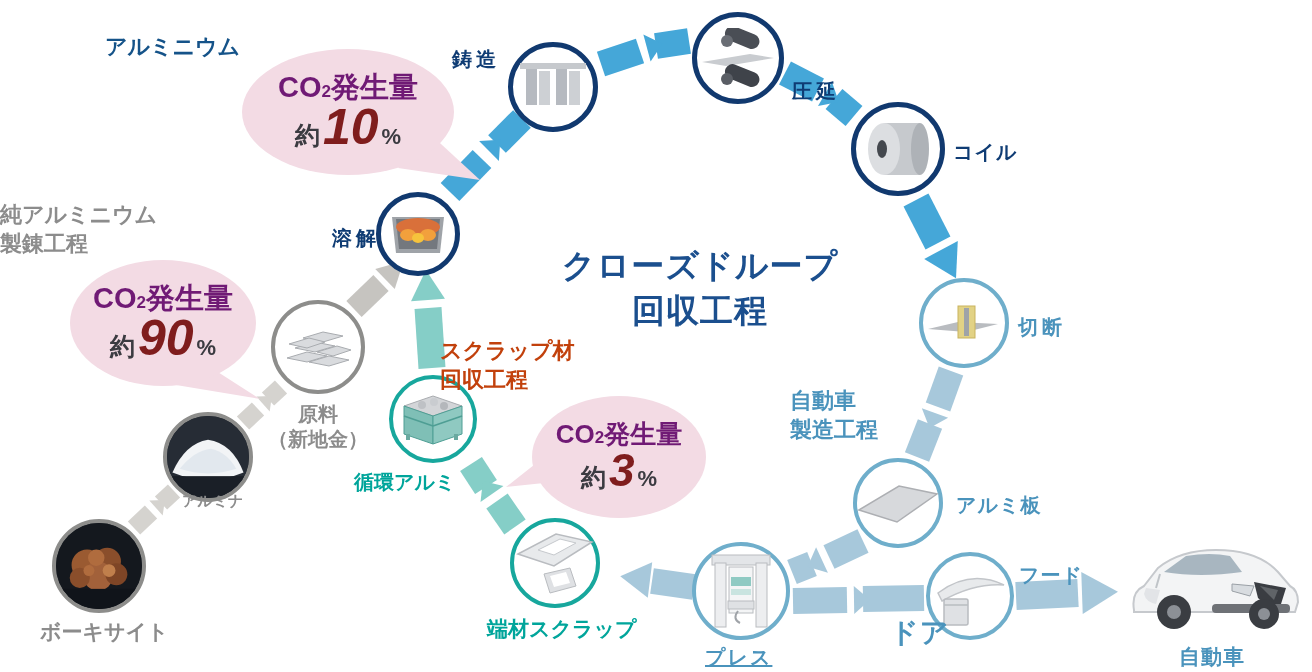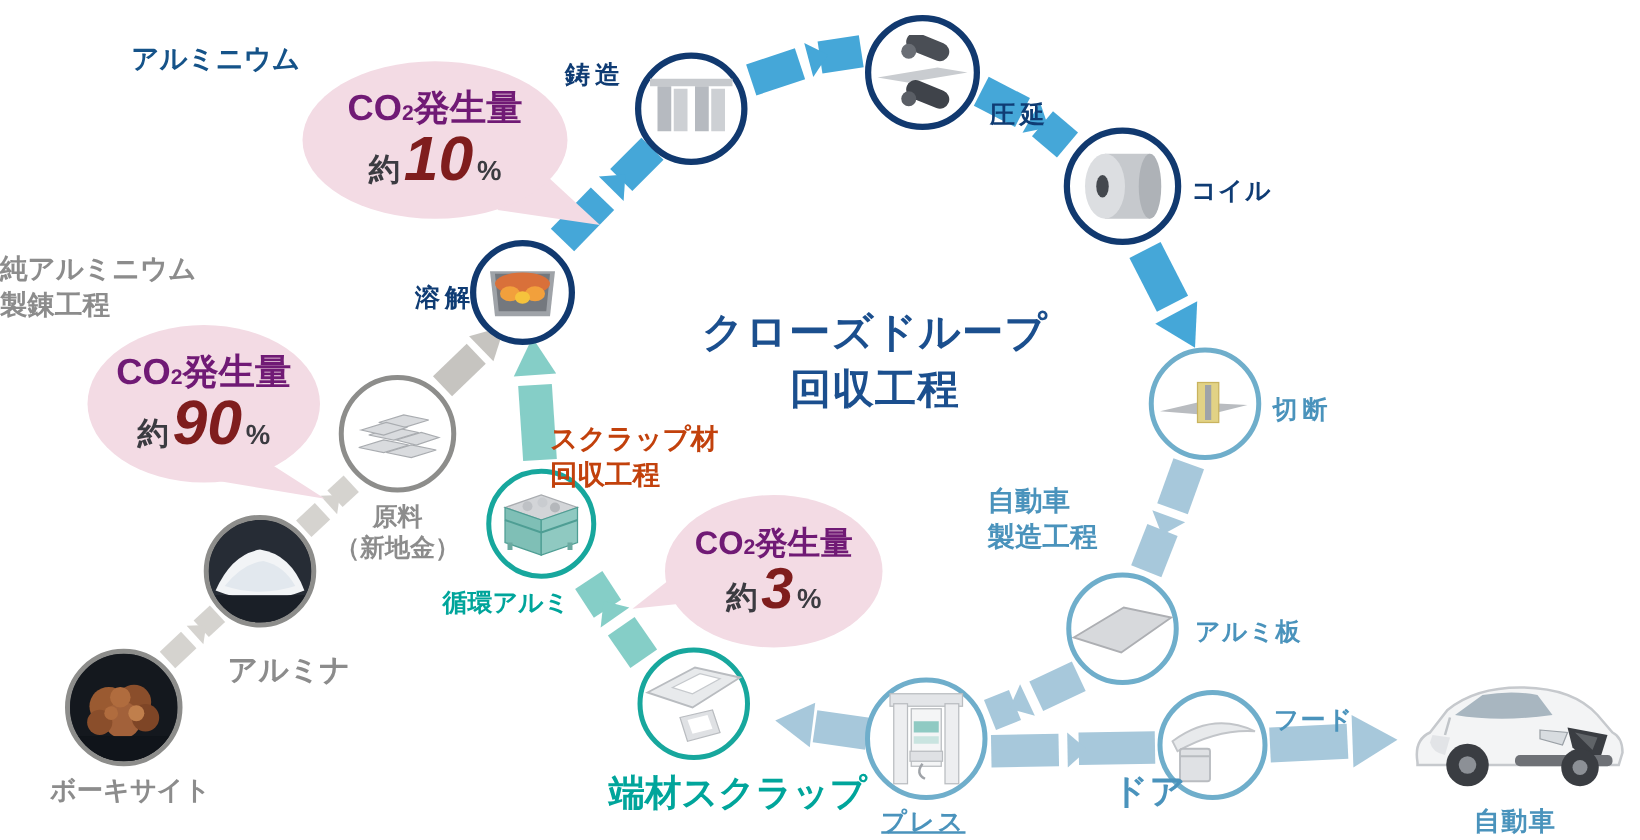"アルミナ" span.lbl { font-size: 24px -> 15px; top: 520px -> 492px }
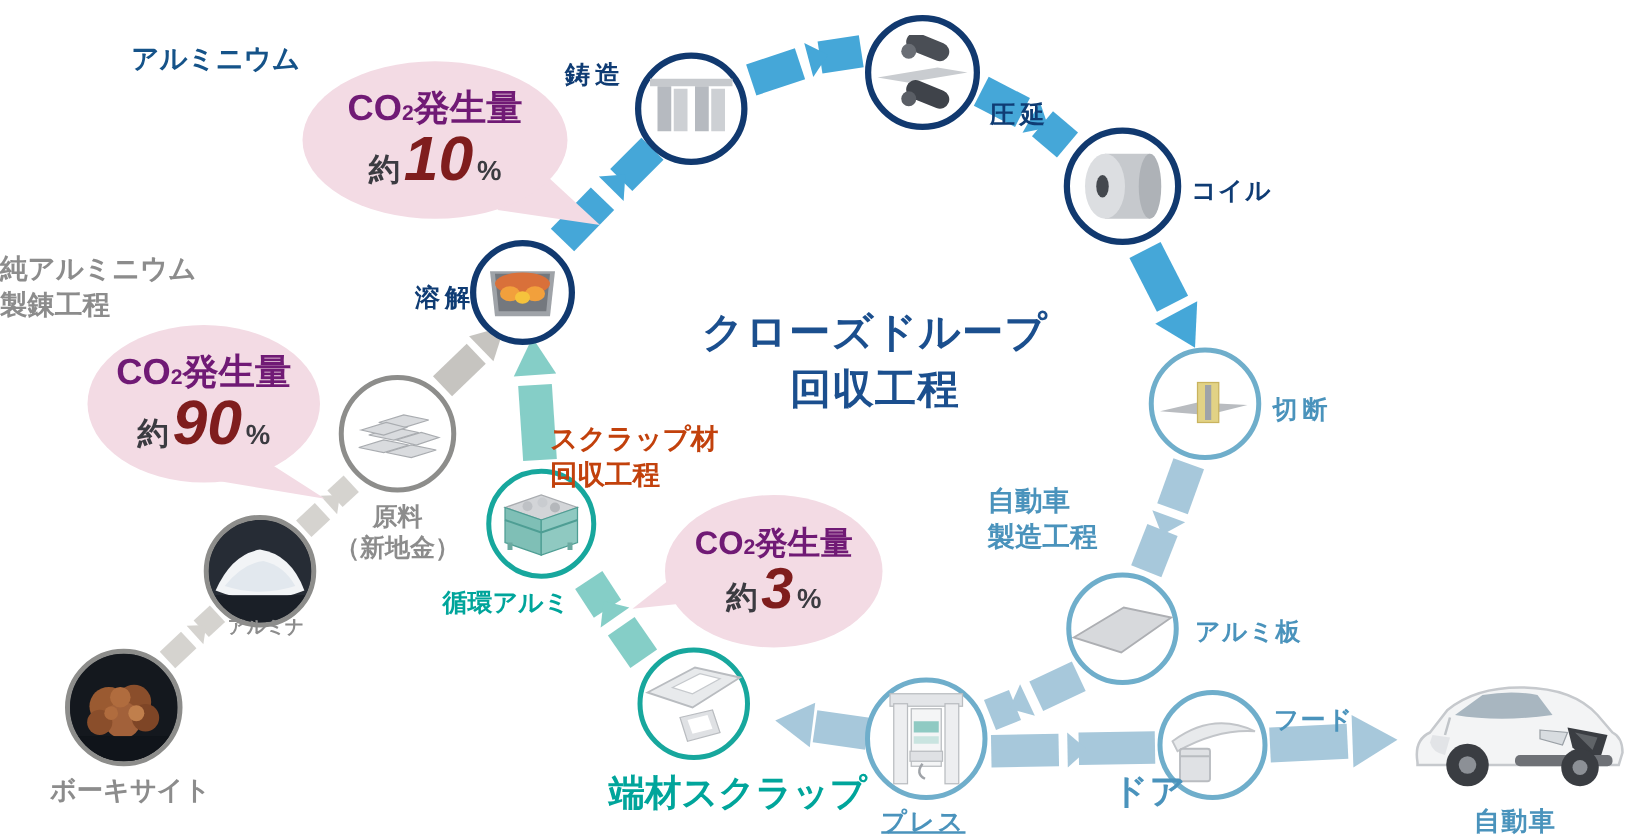"端材スクラップ" span.lbl { font-size: 29px -> 21px }
